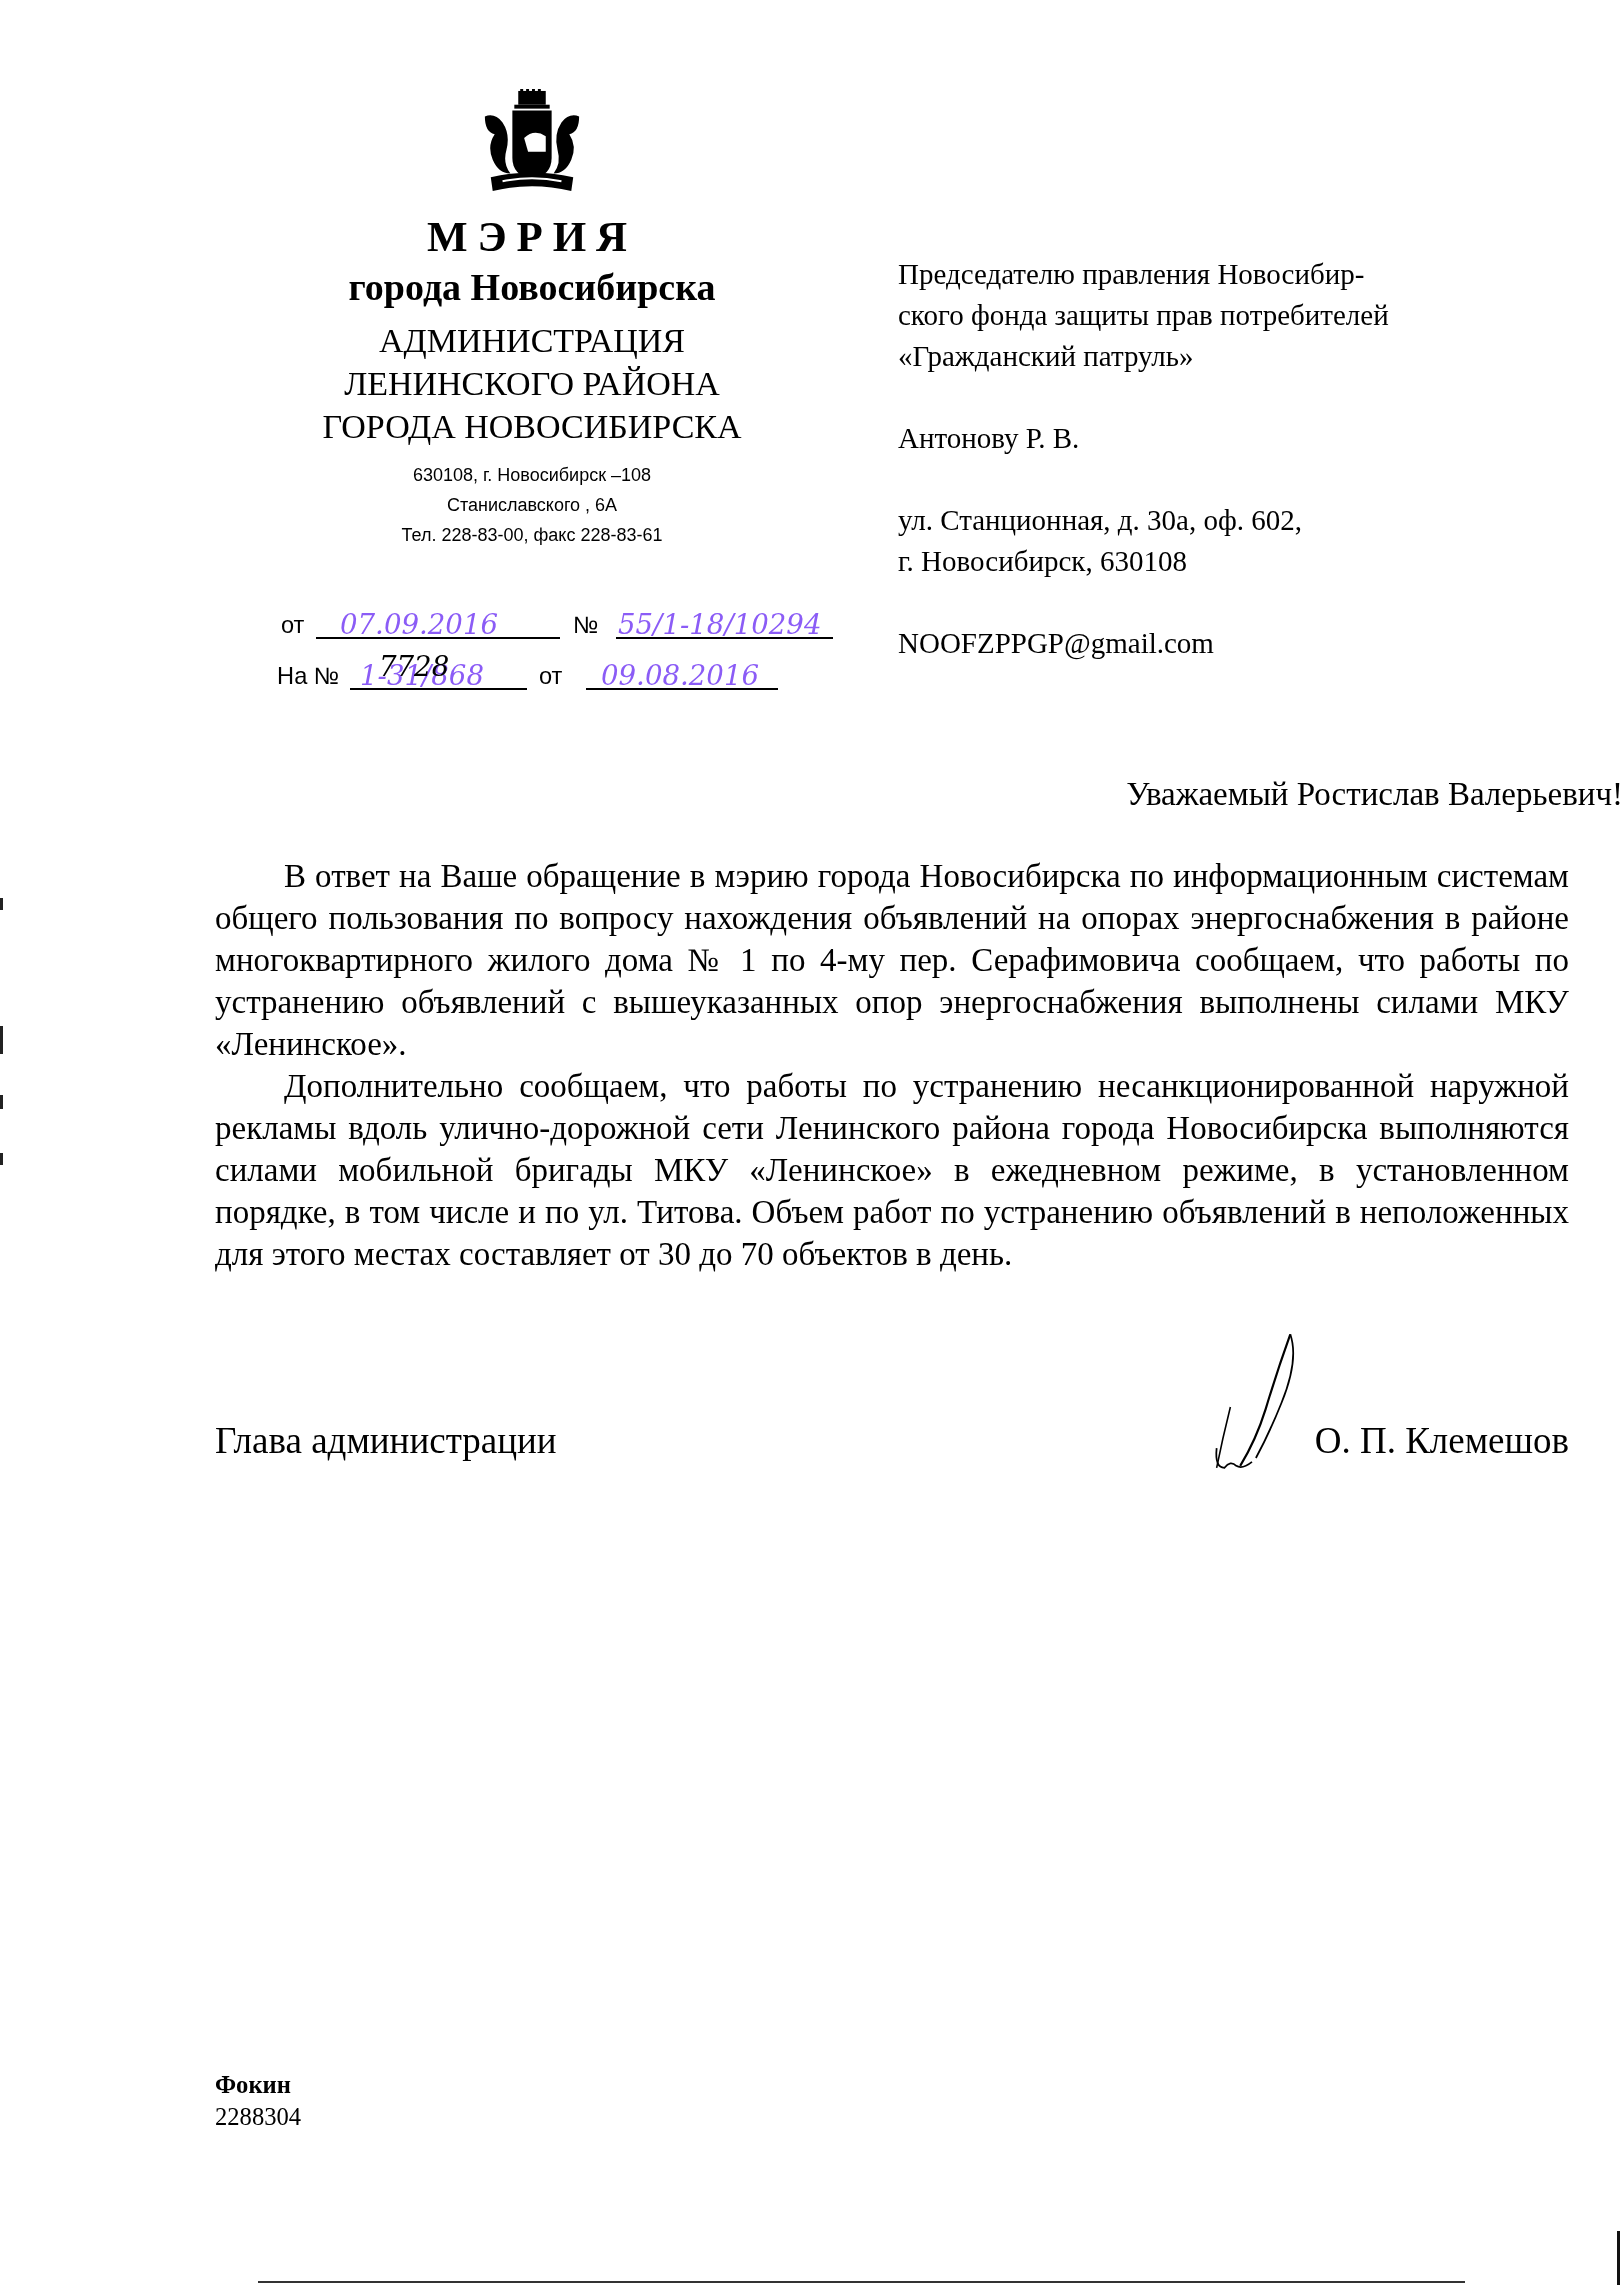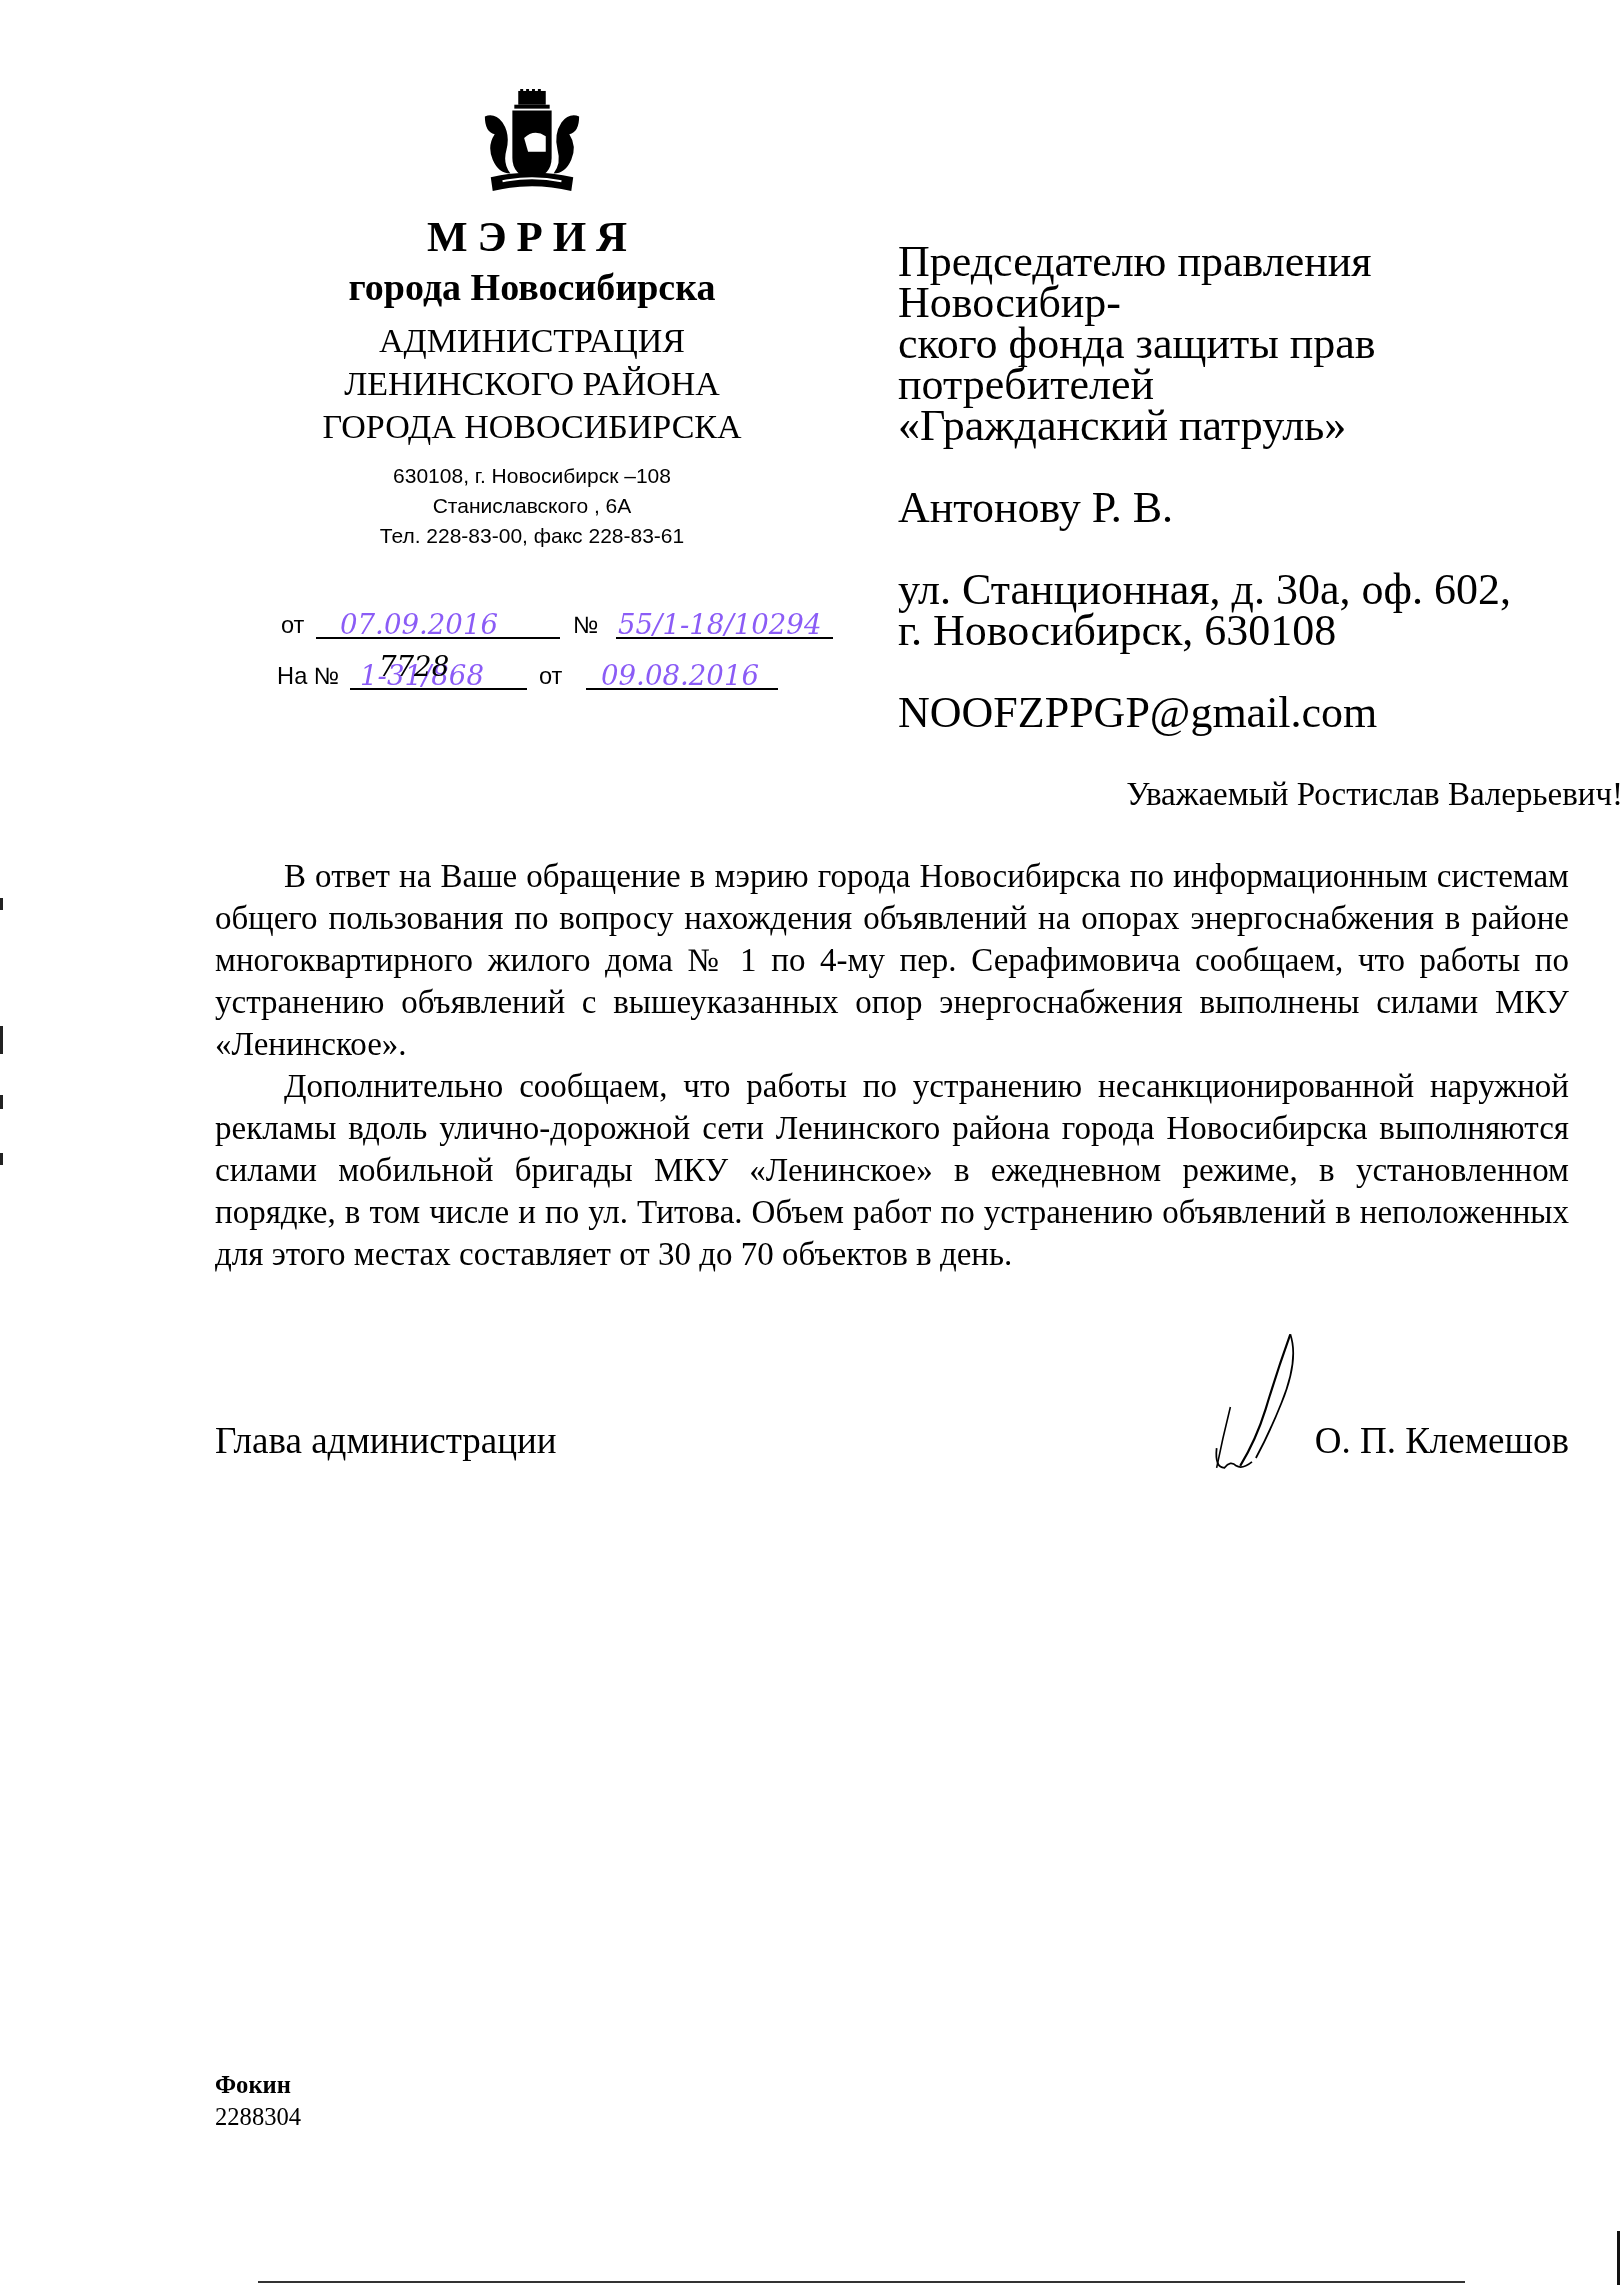"Председателю правления Новосибир-" #addressee { font-size: 44px -> 29px; top: 241px -> 254px }
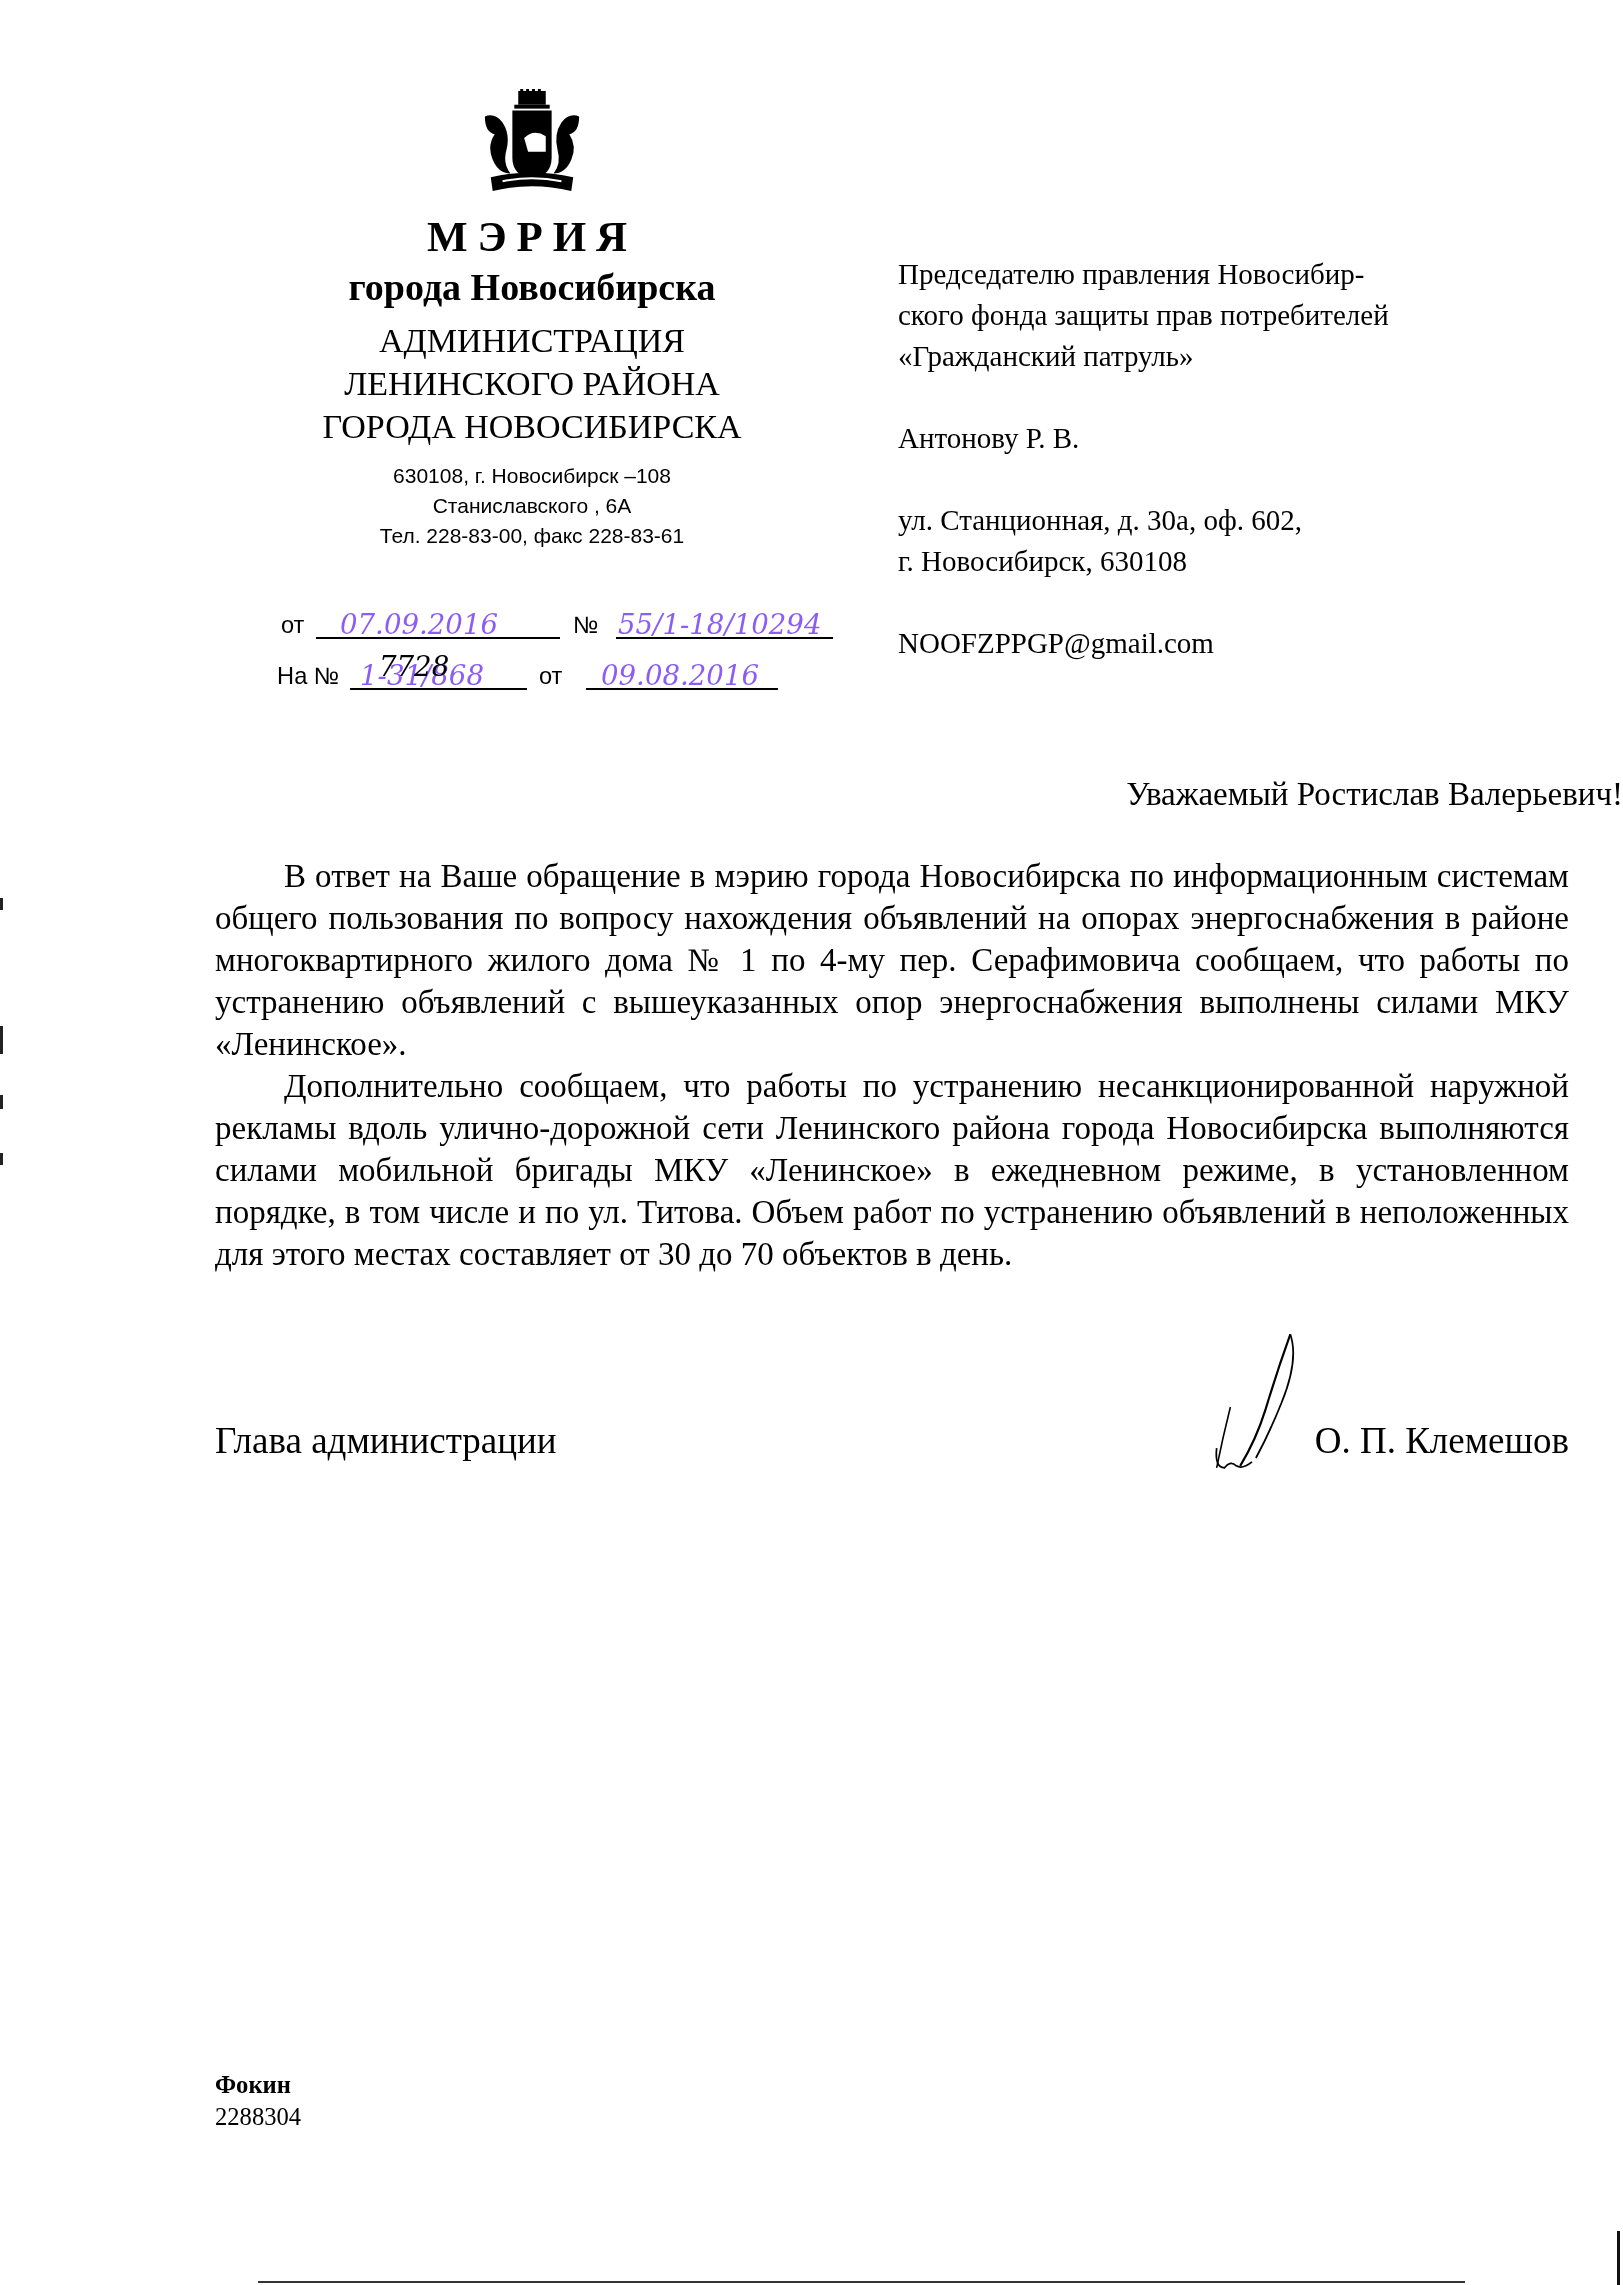"630108, г. Новосибирск –108" .addr { font-size: 21px -> 18px }
